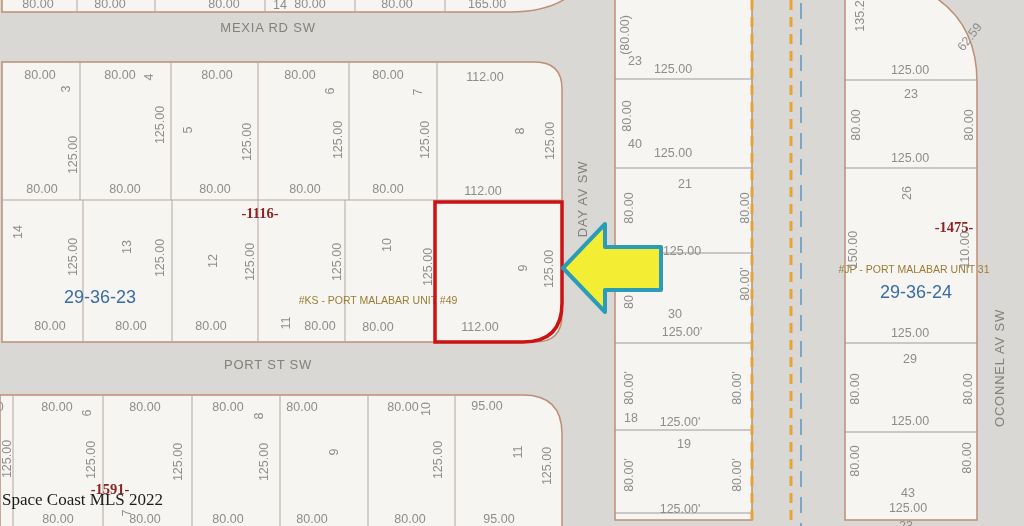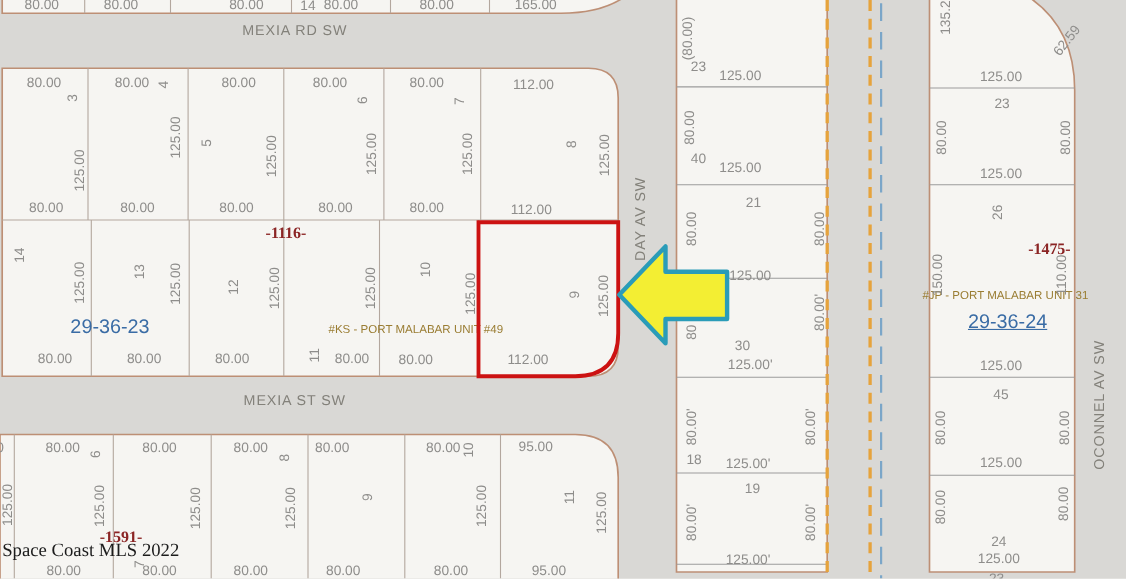"29-36-24" div.lbl { text-decoration: underline -> none }
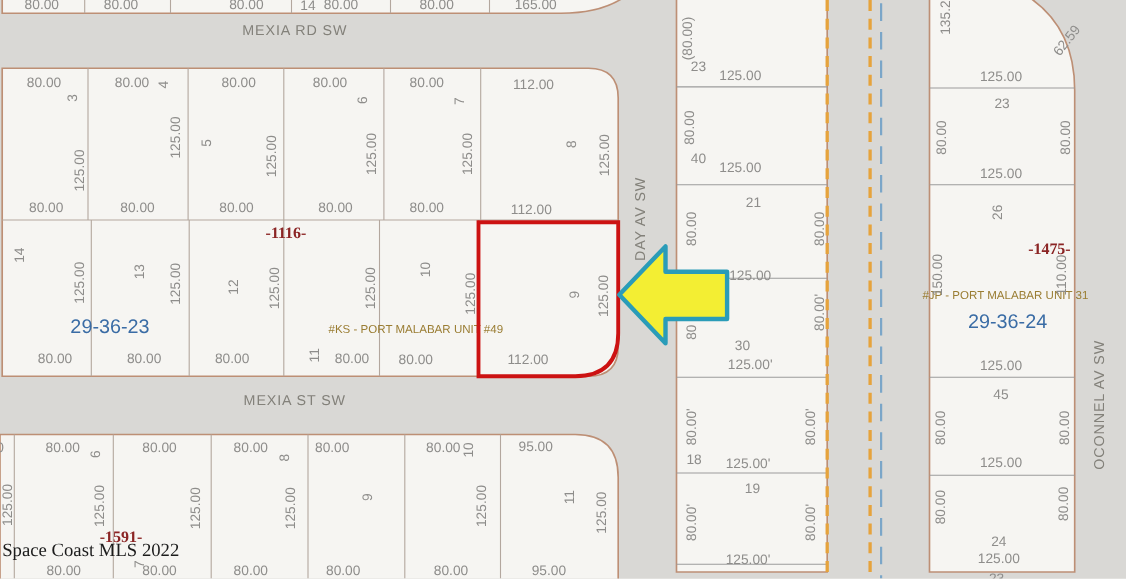"MEXIA ST SW" div.lbl { text: MEXIA -> PORT }
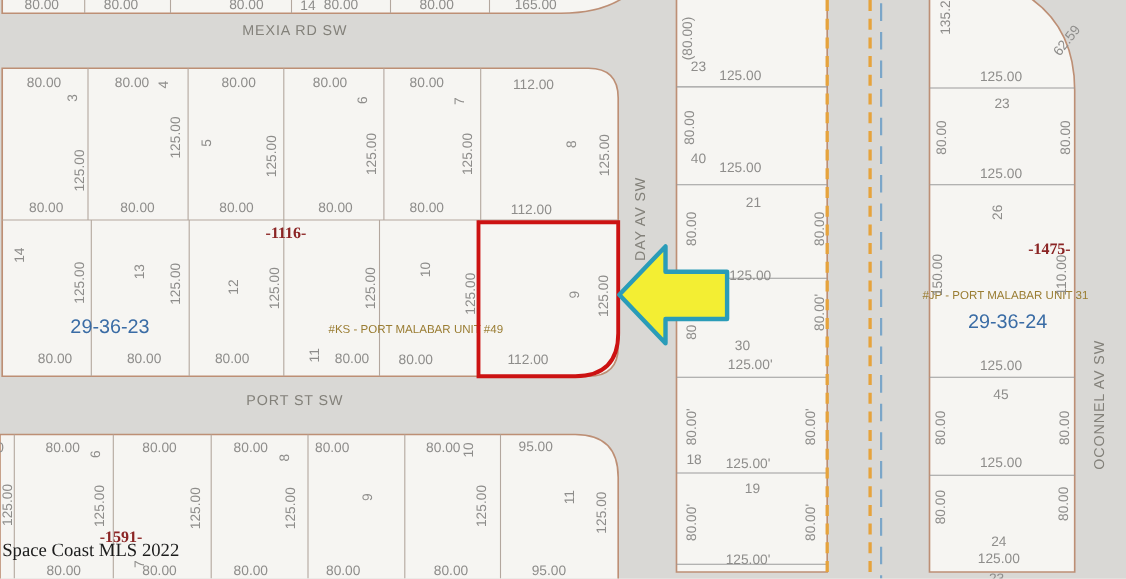"45" div.lbl { text: 45 -> 29 }
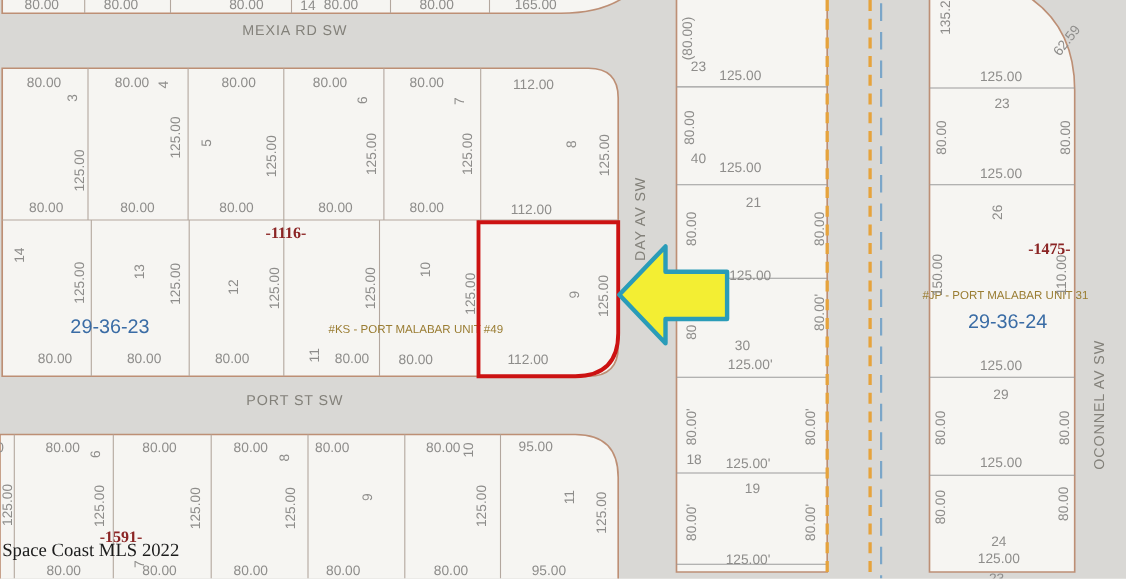"24" div.lbl { text: 24 -> 43 }
